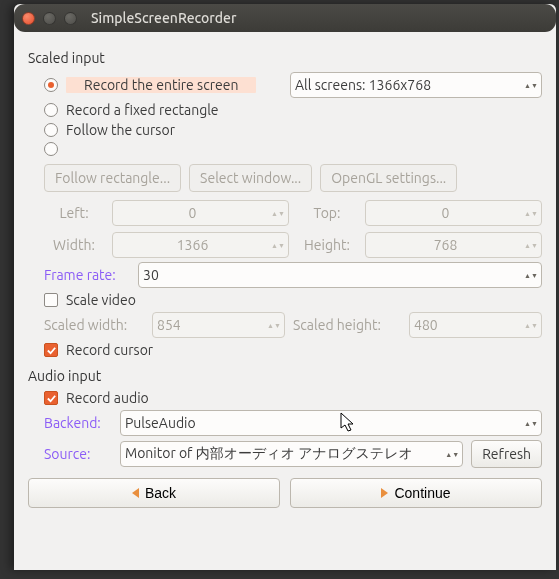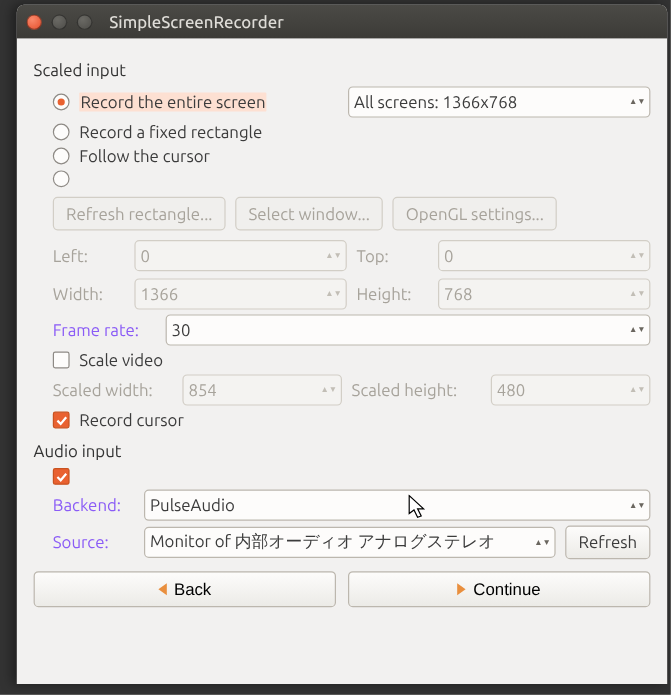"SimpleScreenRecorder" .titlebar { border-radius: none -> 11px }
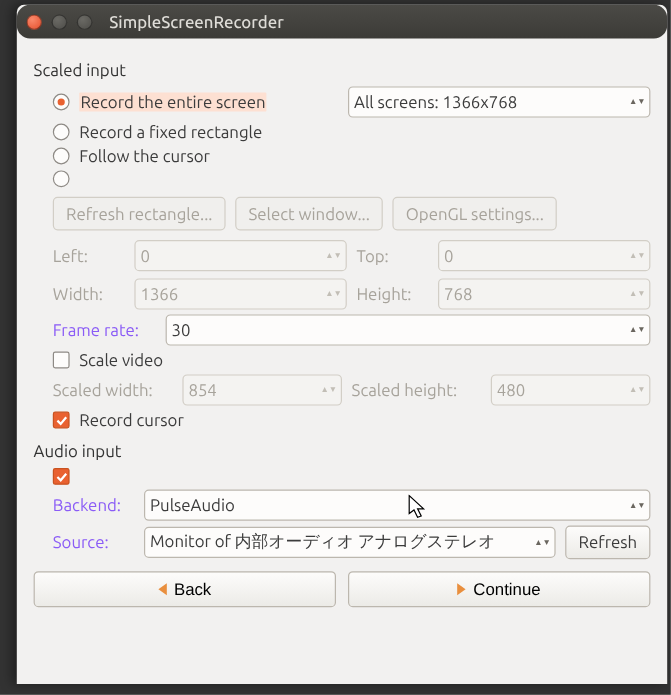"Record the entire screen" .radio-label.sel-highlight { padding: 0 1px -> 0 18px }
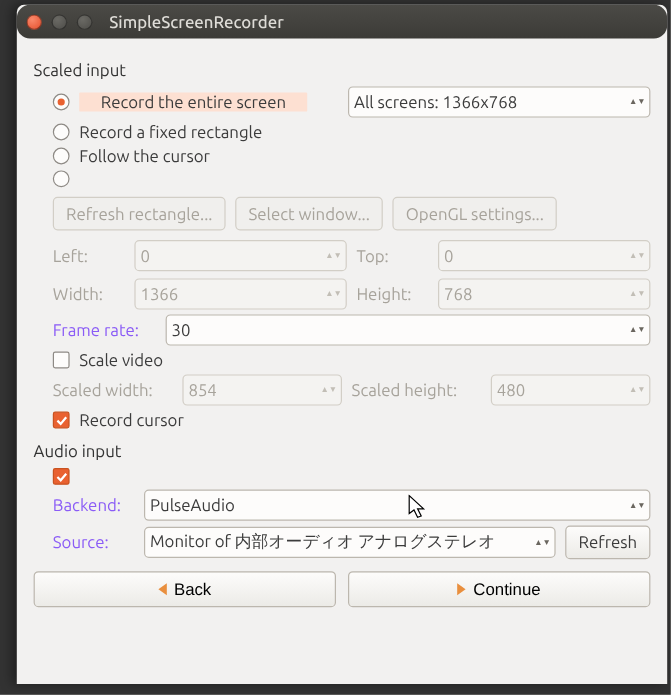"Refresh rectangle..." button.flat { text: Refresh -> Follow }
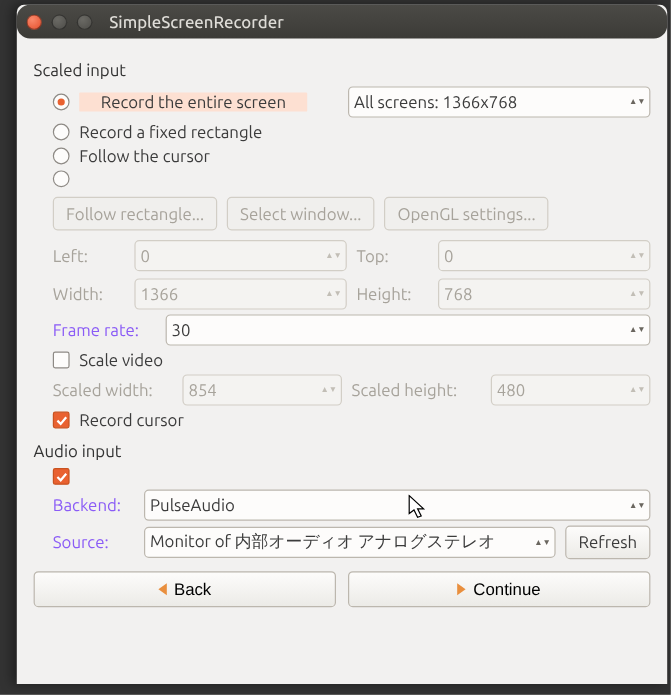"Left:" .grid2 { text-align: none -> center }
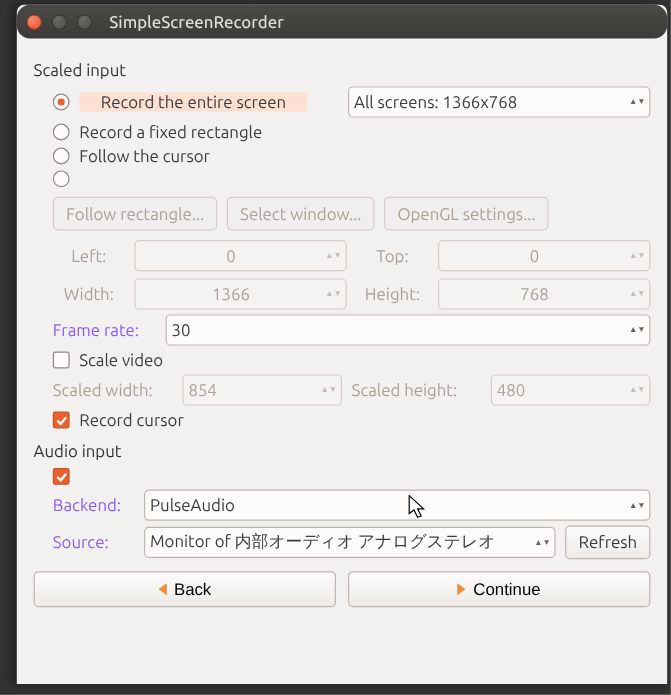"Record audio" span { html: none -> <span>Record audio</span> }
